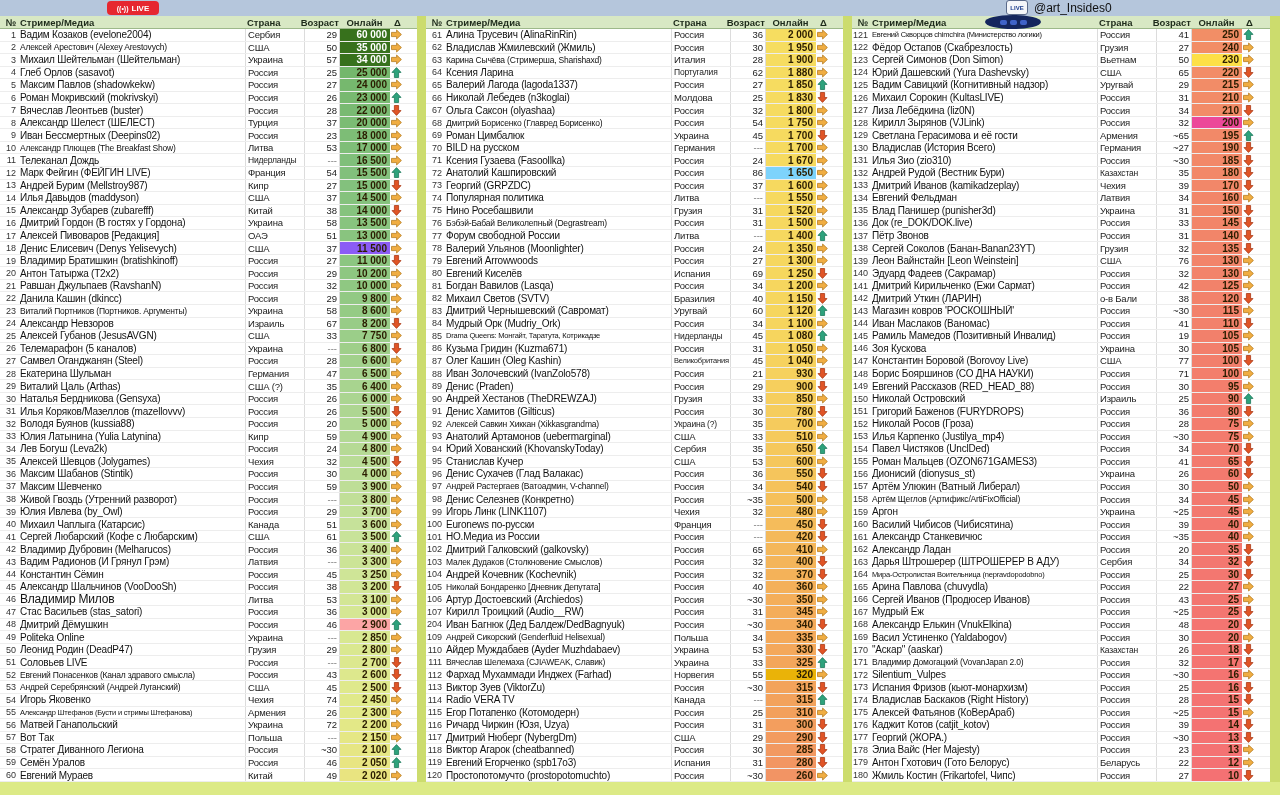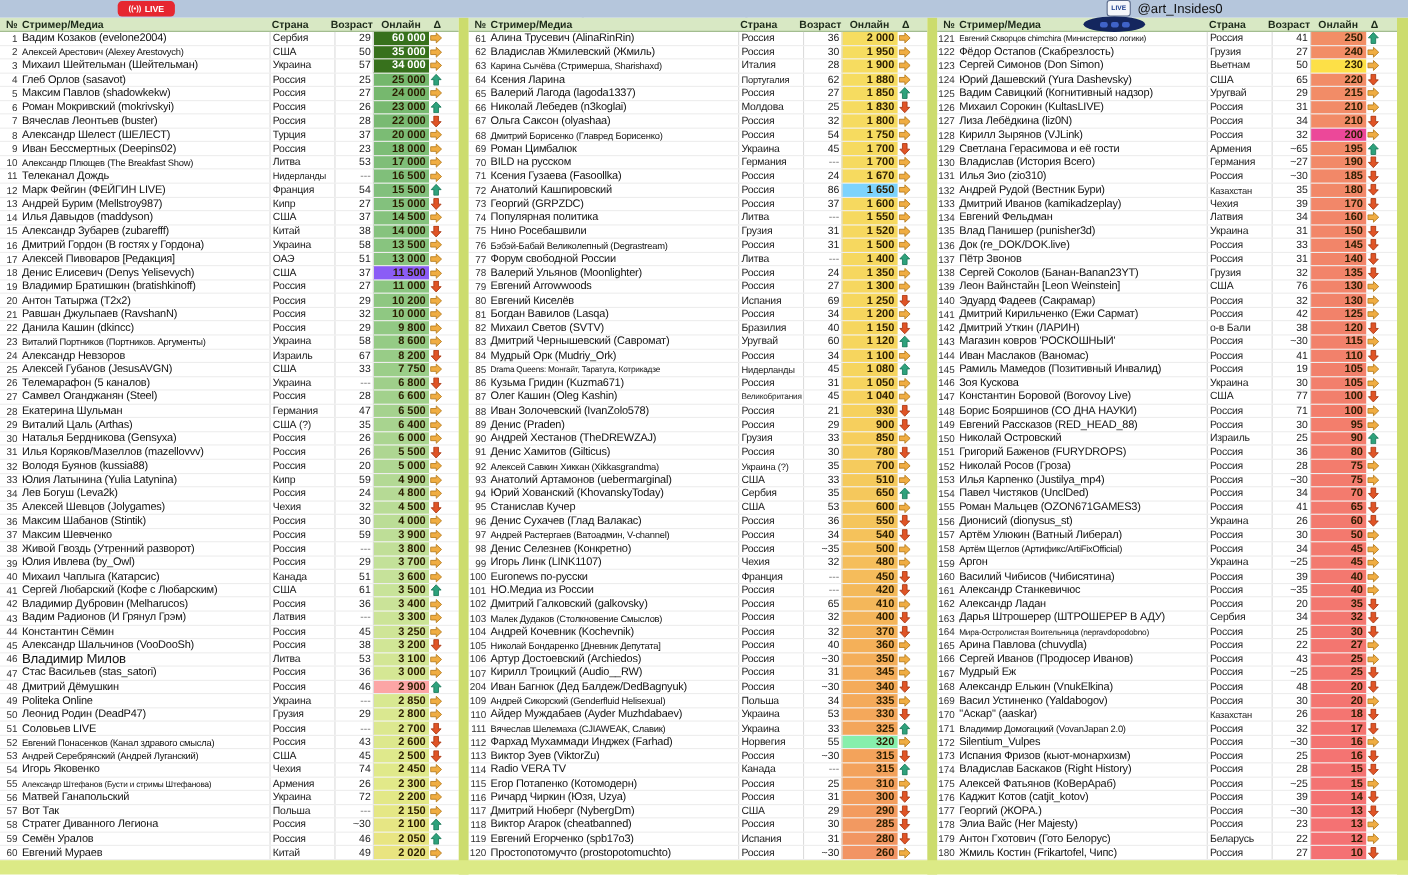"320" div.cell { background: #86efac -> #eab308 }
